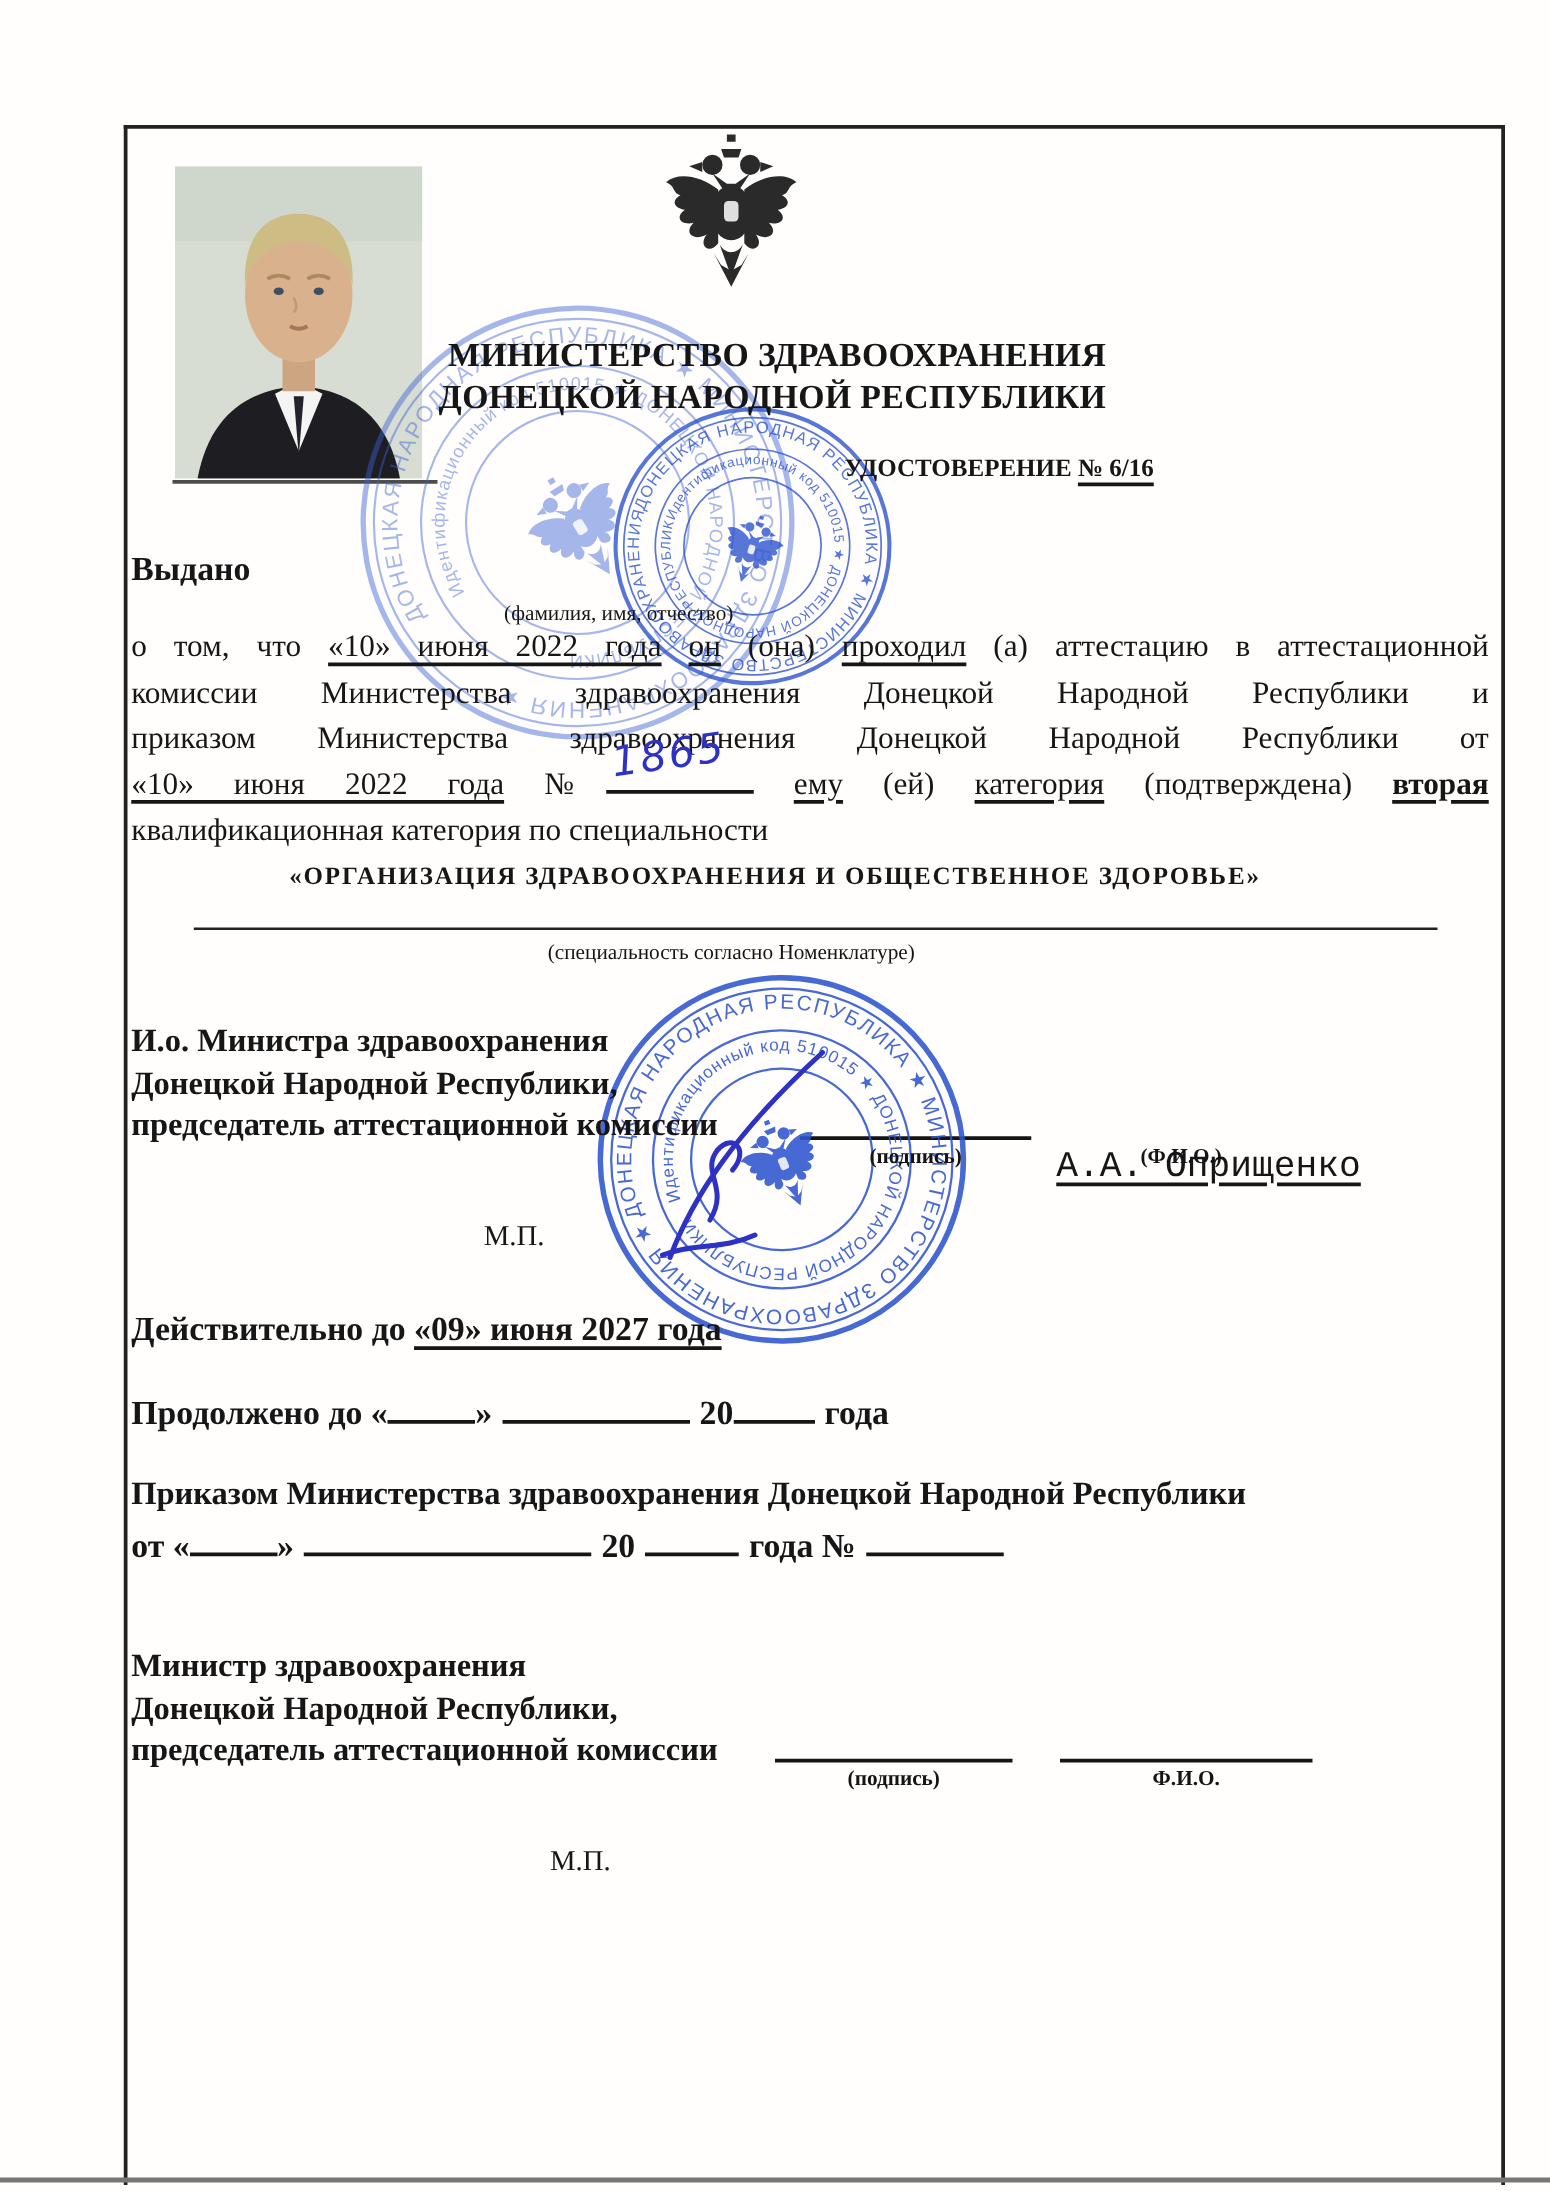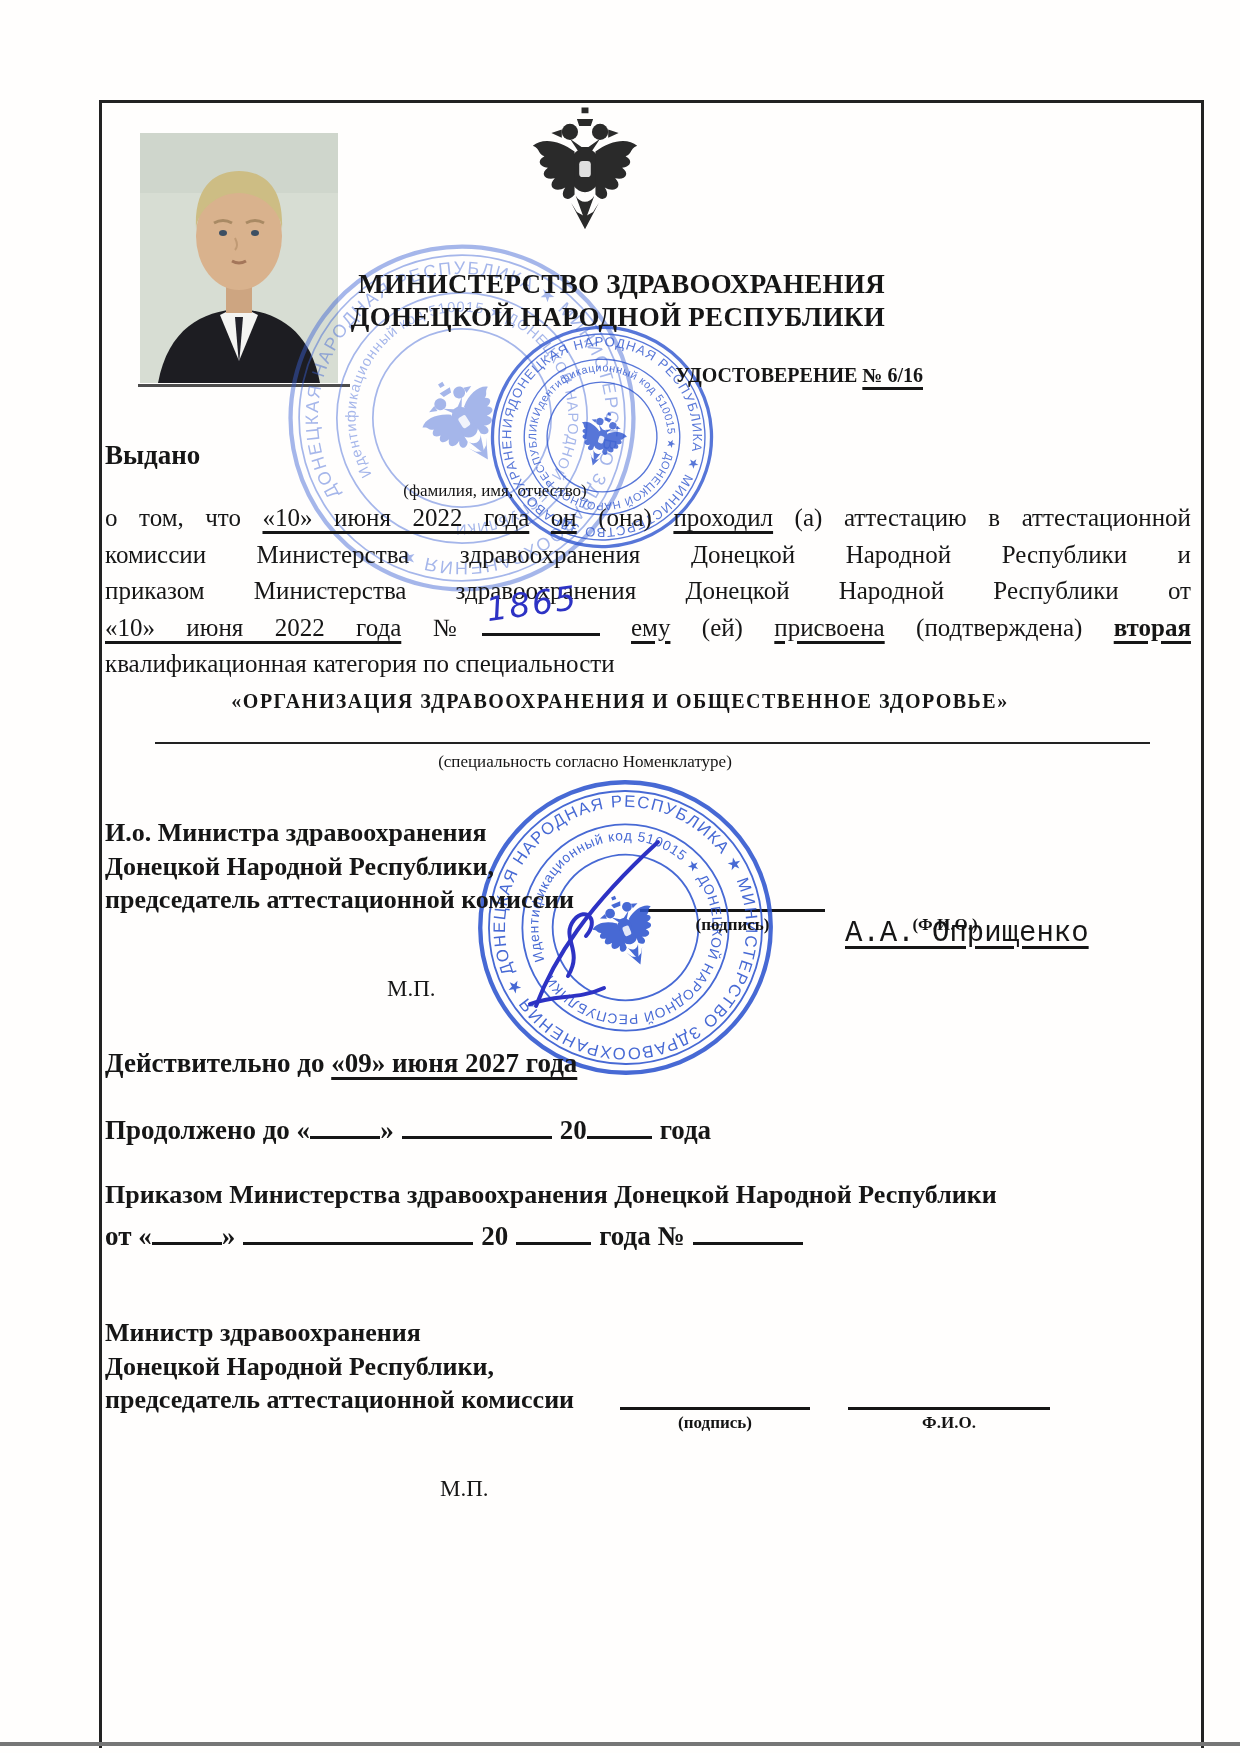"присвоена" span.u { text: присвоена -> категория }
